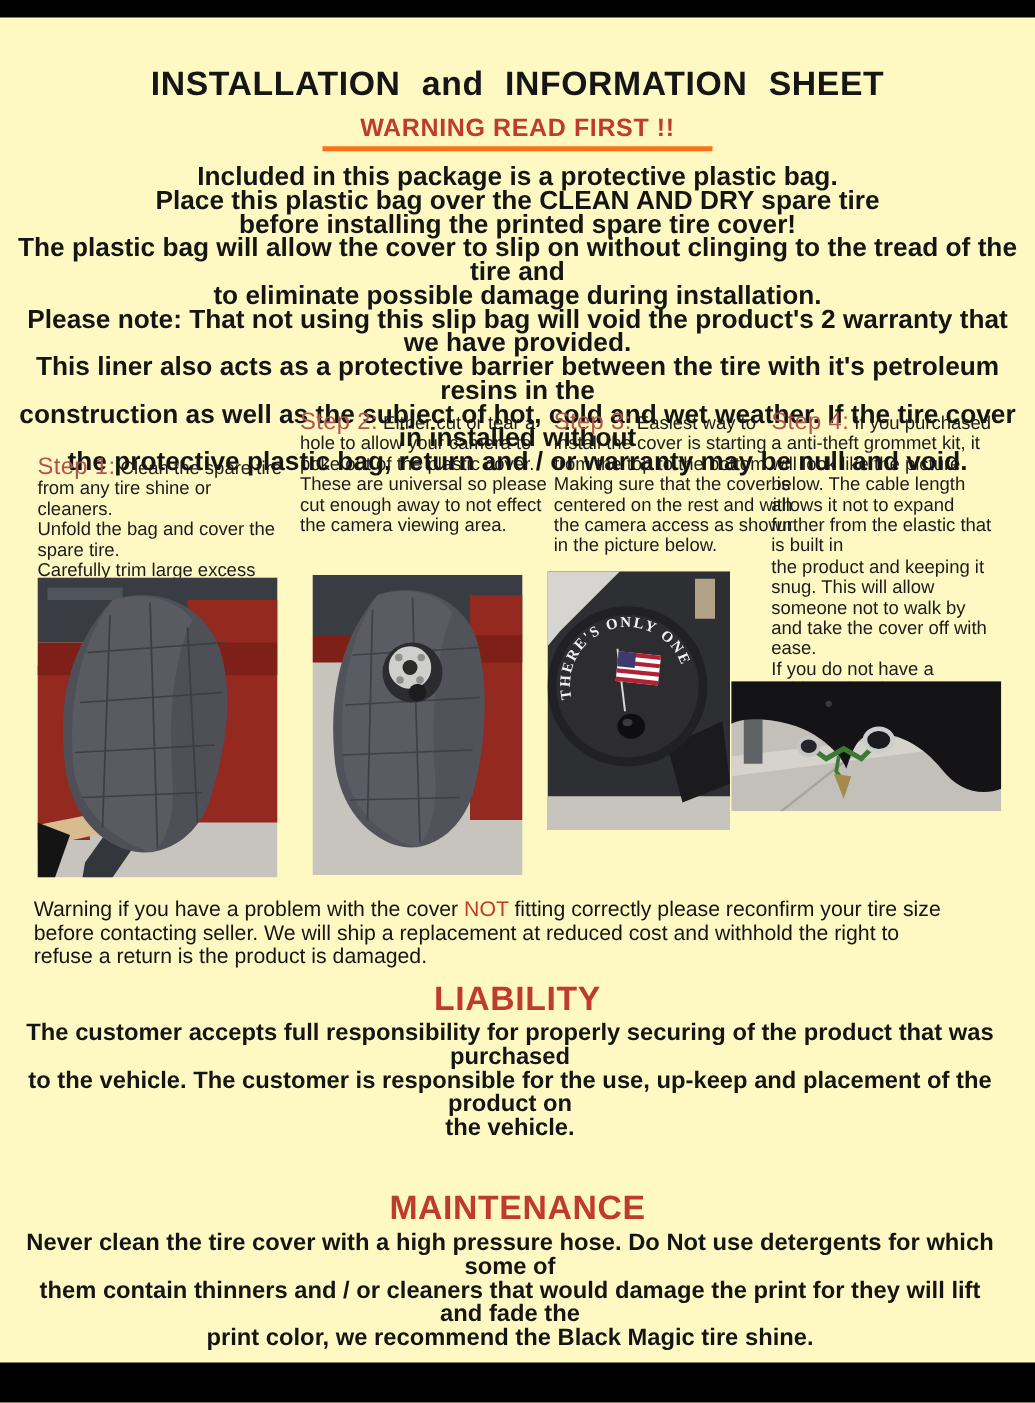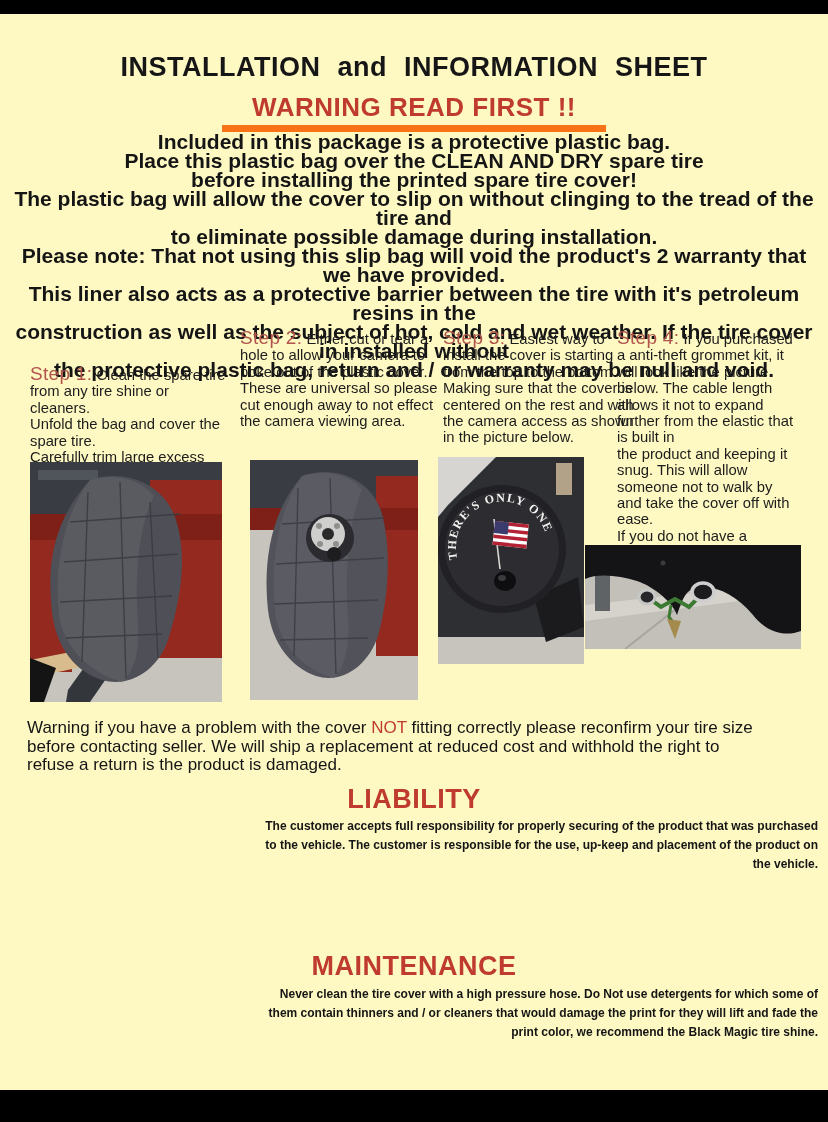"WARNING READ FIRST !!" .warning-title span { border-bottom: 7px solid #f97316 -> 4px solid #f97316; font-size: 26px -> 20px }
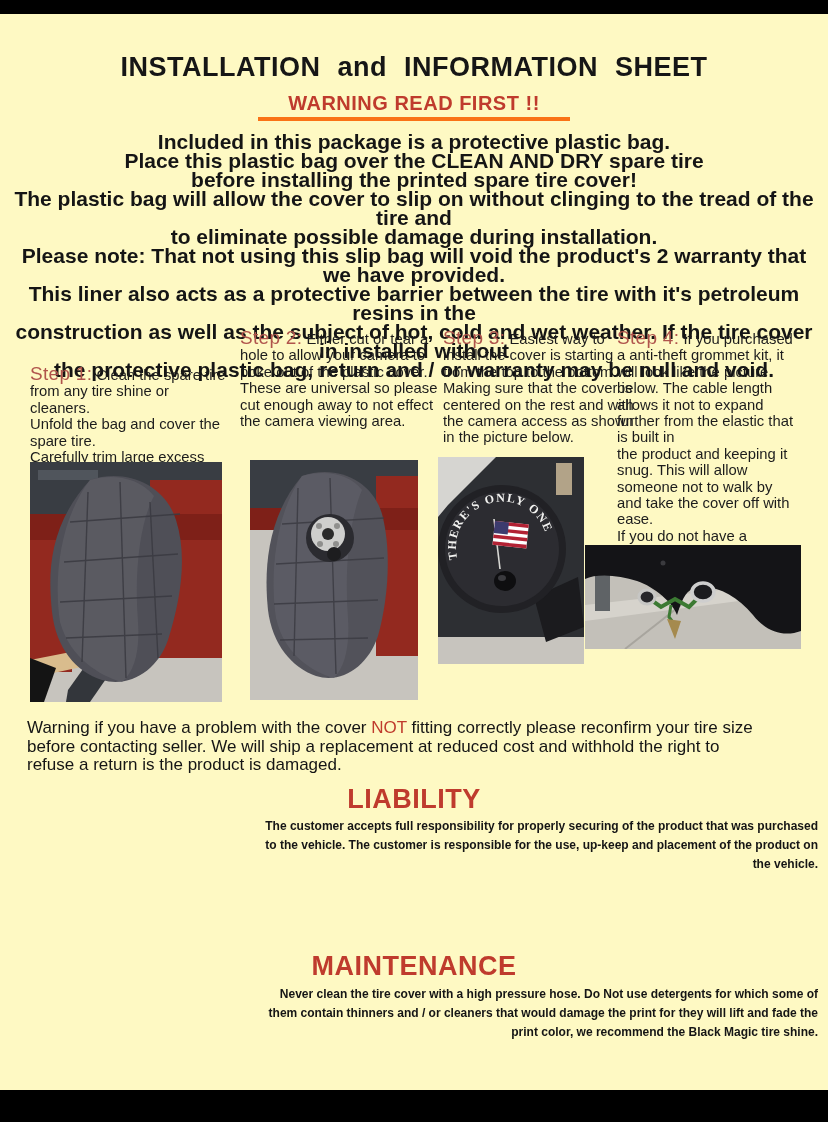"The customer accepts full responsibility" .body-para { font-size: 12px -> 19px; left: 28px -> 13px; text-align: right -> center }
